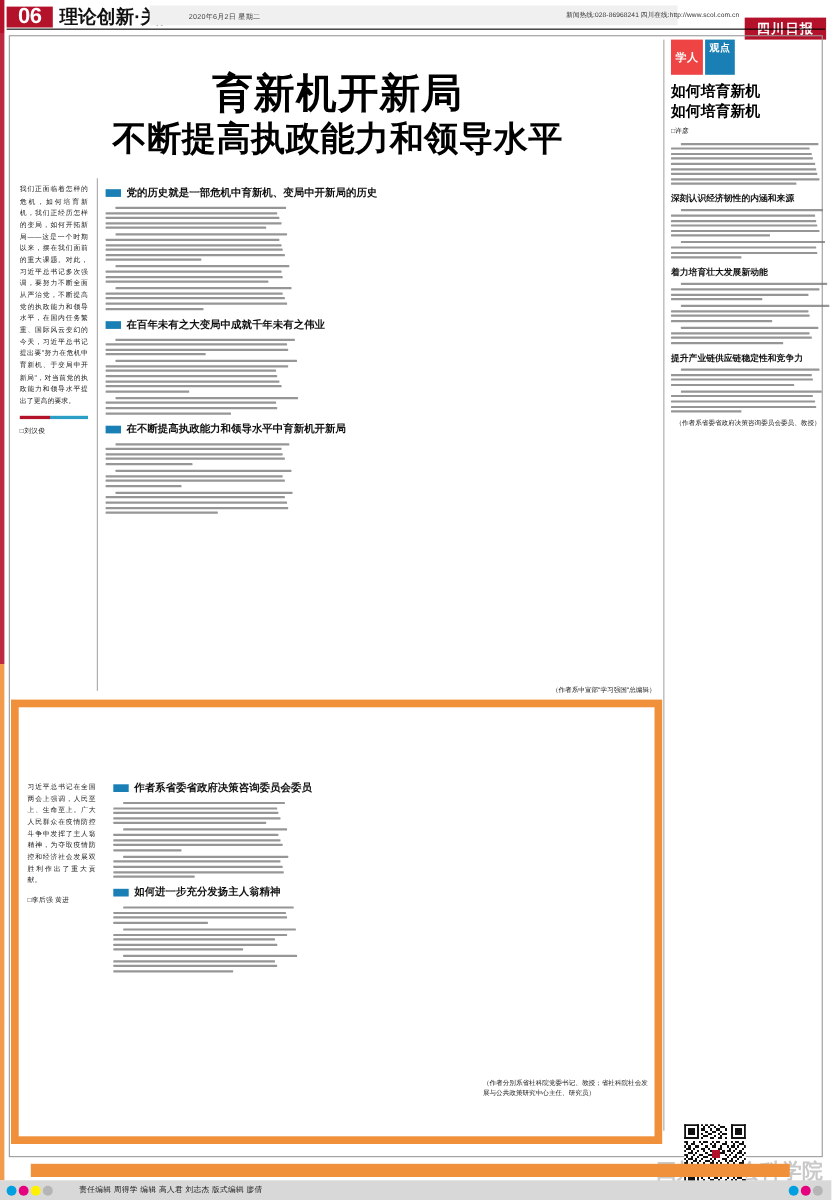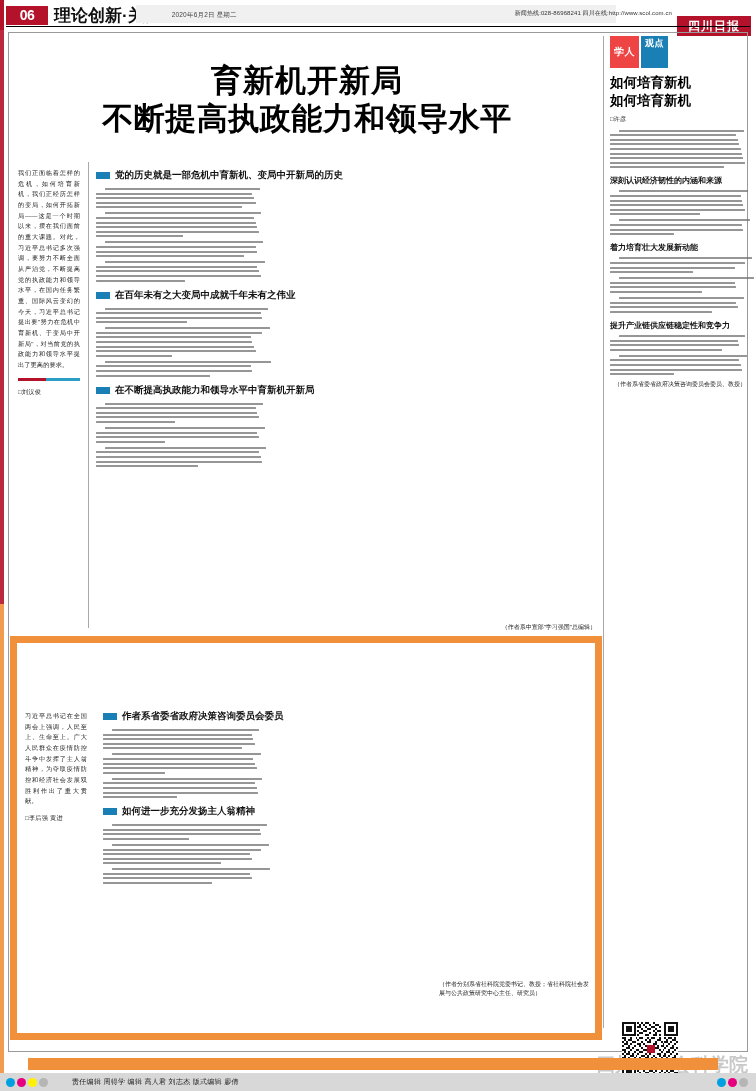"06" .folio-box { font-size: 14px -> 20px }
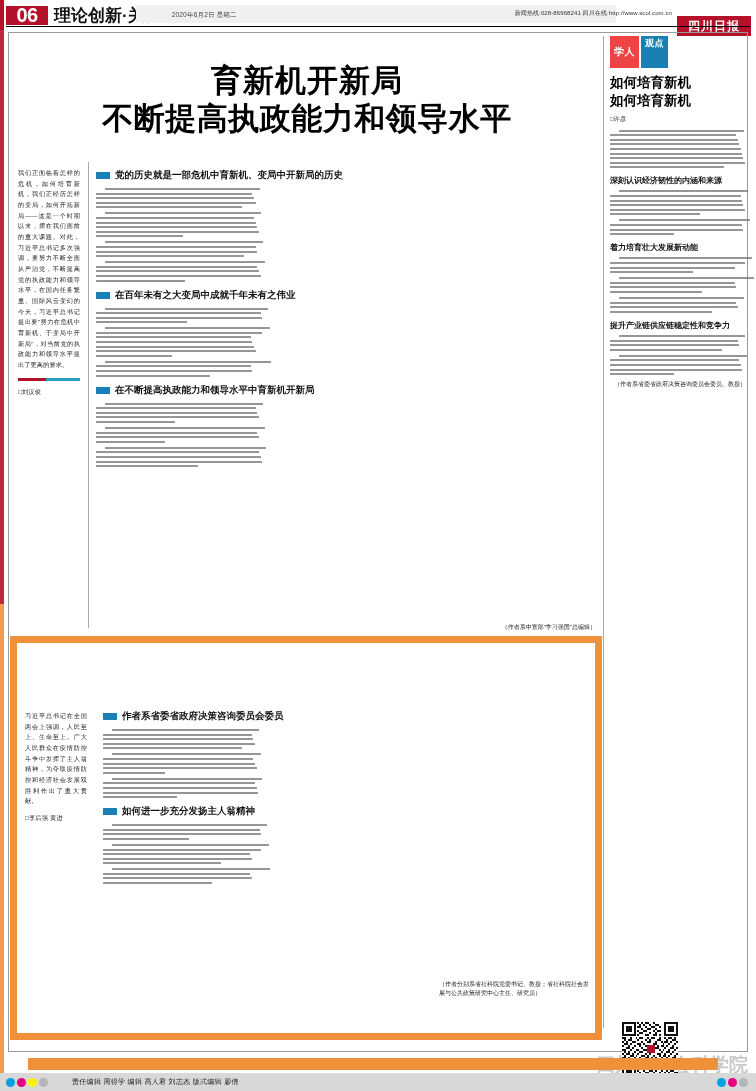"育新机开新局" .main-head .l1 { font-size: 31px -> 37px }
